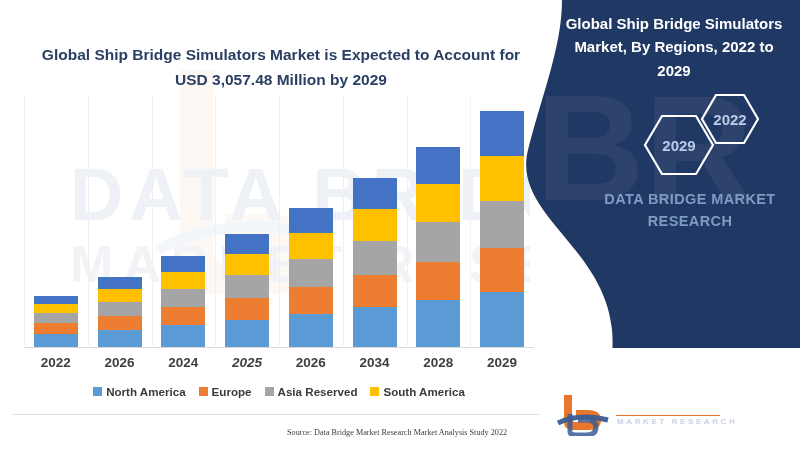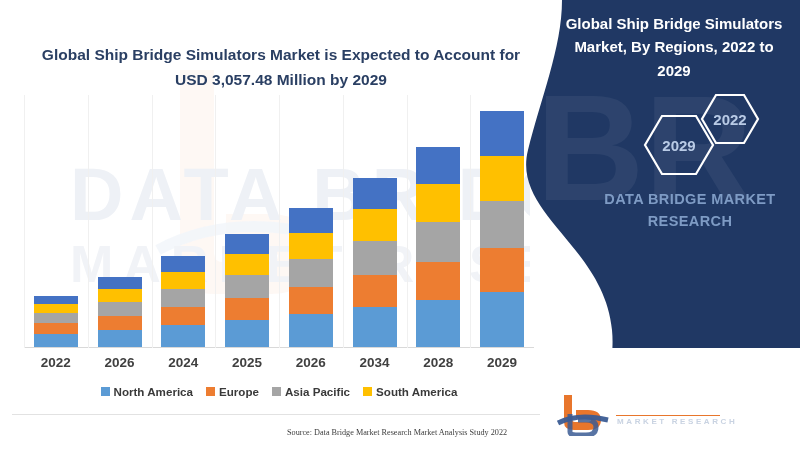"2025" div.xlab { font-style: none -> italic }
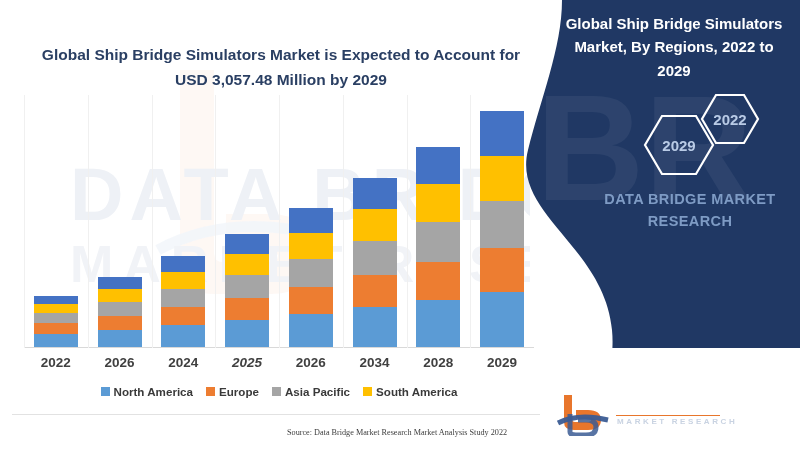"Asia Pacific" span.leg-lb { text: Pacific -> Reserved }
